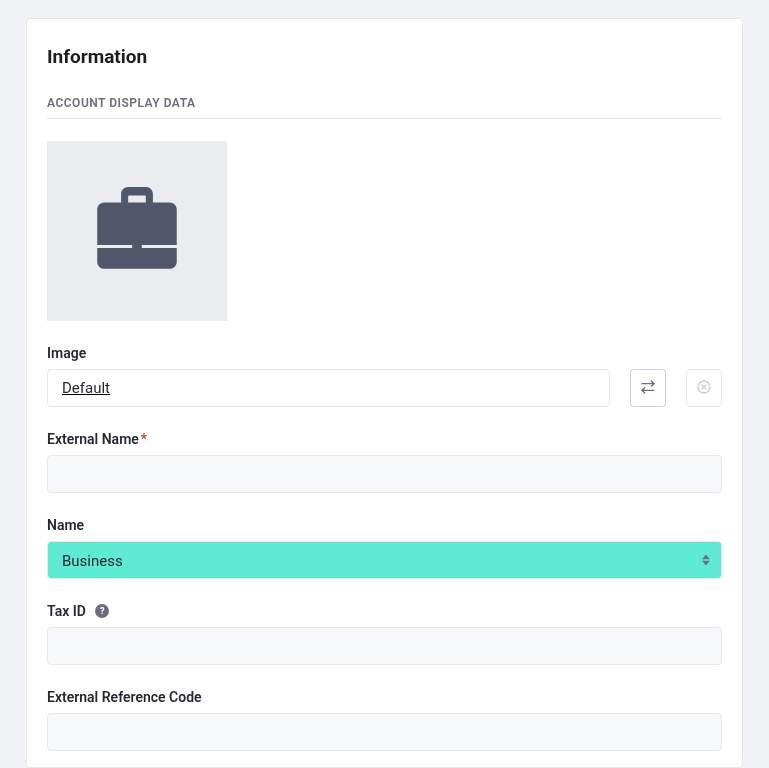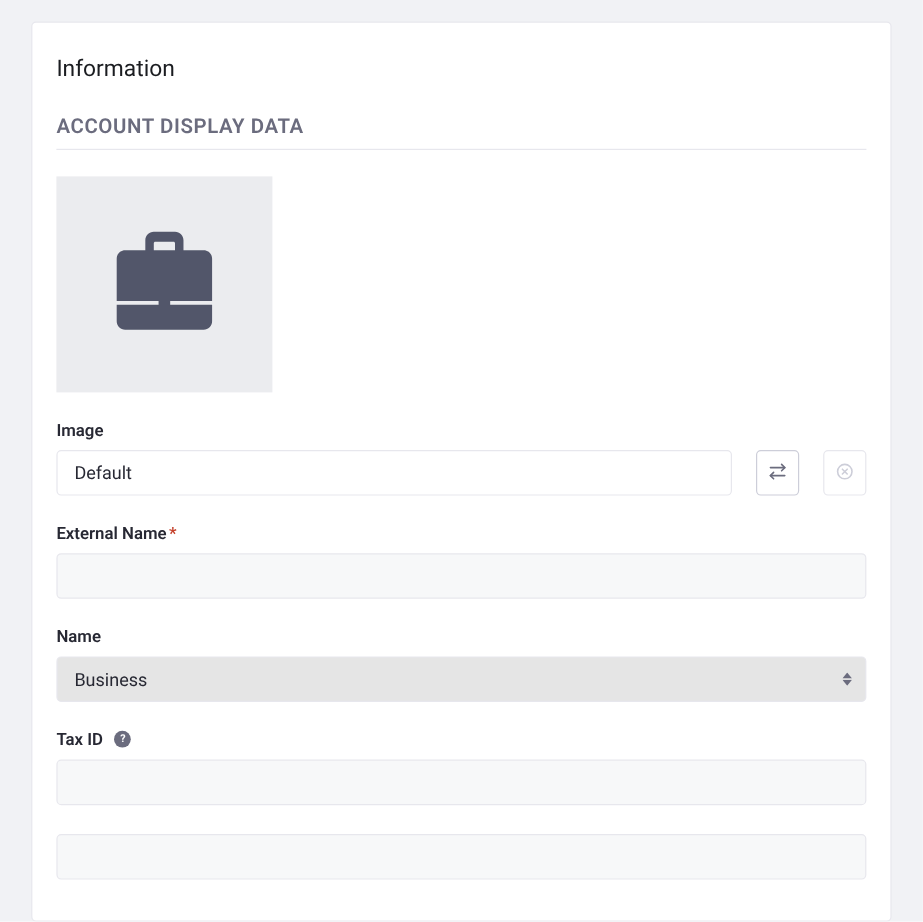"Information" .panel-title { font-weight: 400 -> 700 }
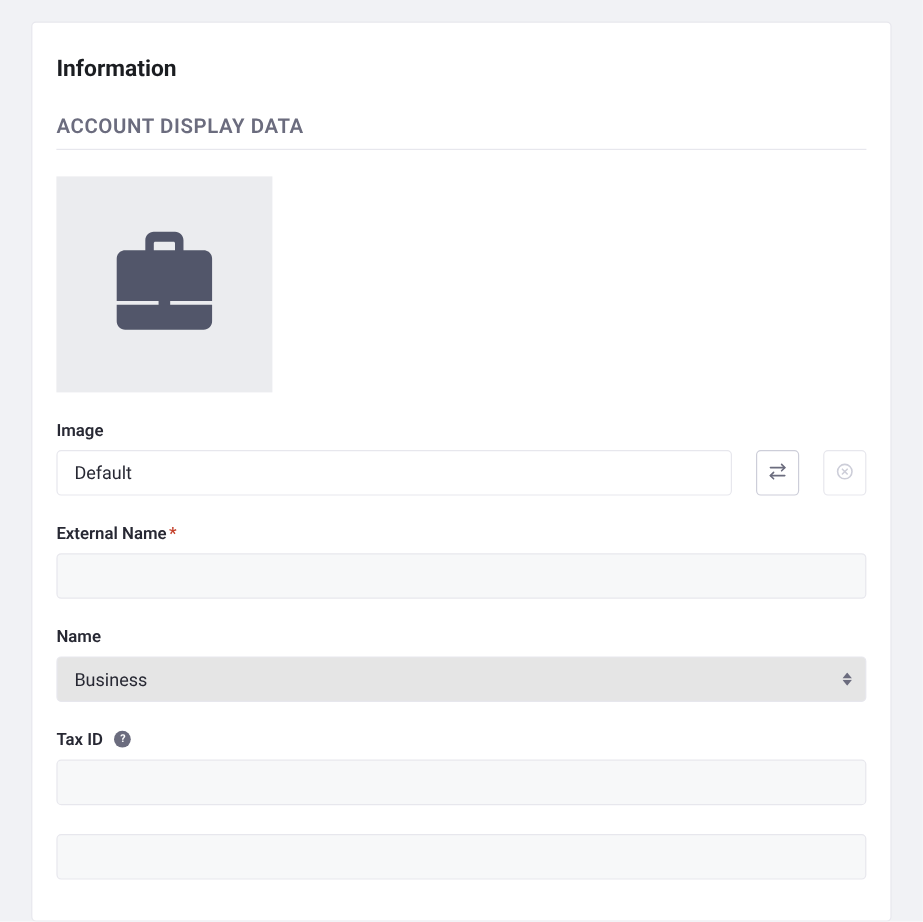"ACCOUNT DISPLAY DATA" .section-header { font-size: 17px -> 12px }
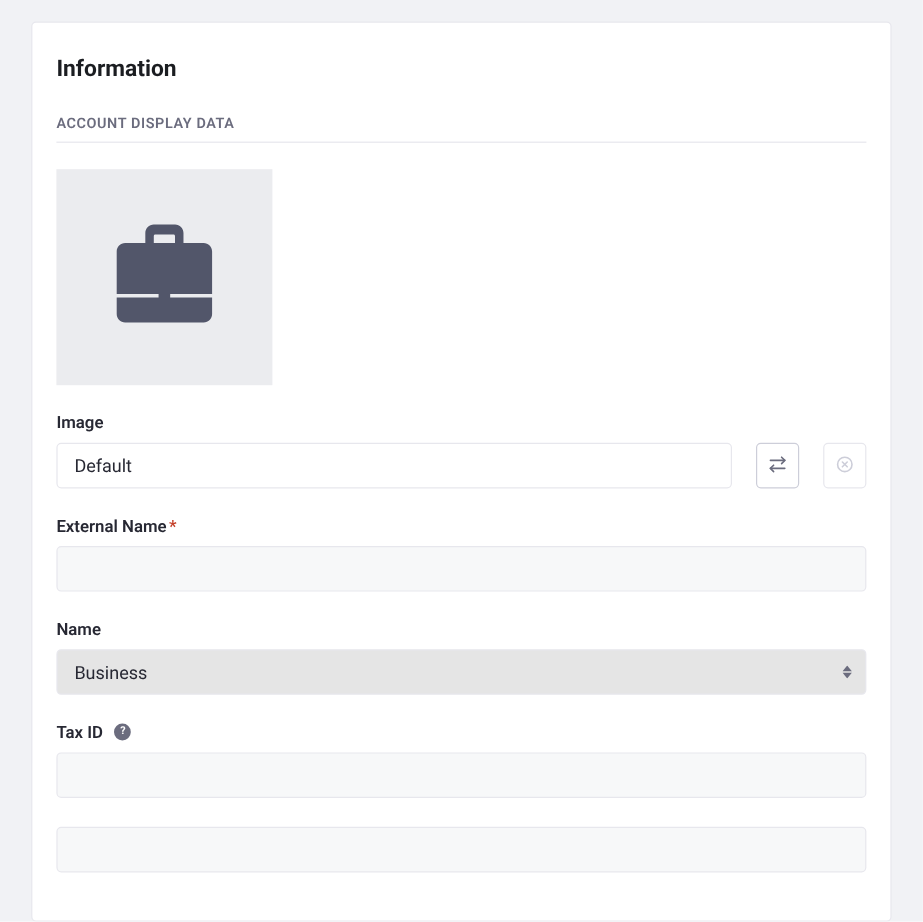"Default" .input-row { text-decoration: none -> underline }
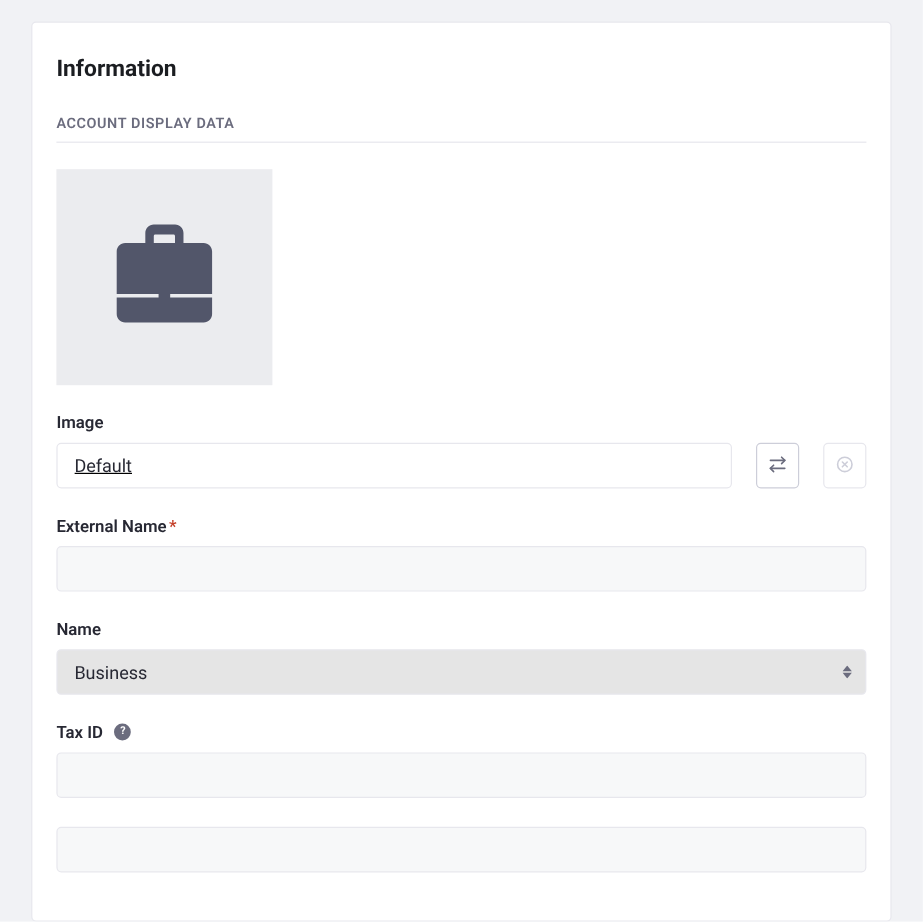"Business" .select-input { background: #e5e5e5 -> #5eead4 }
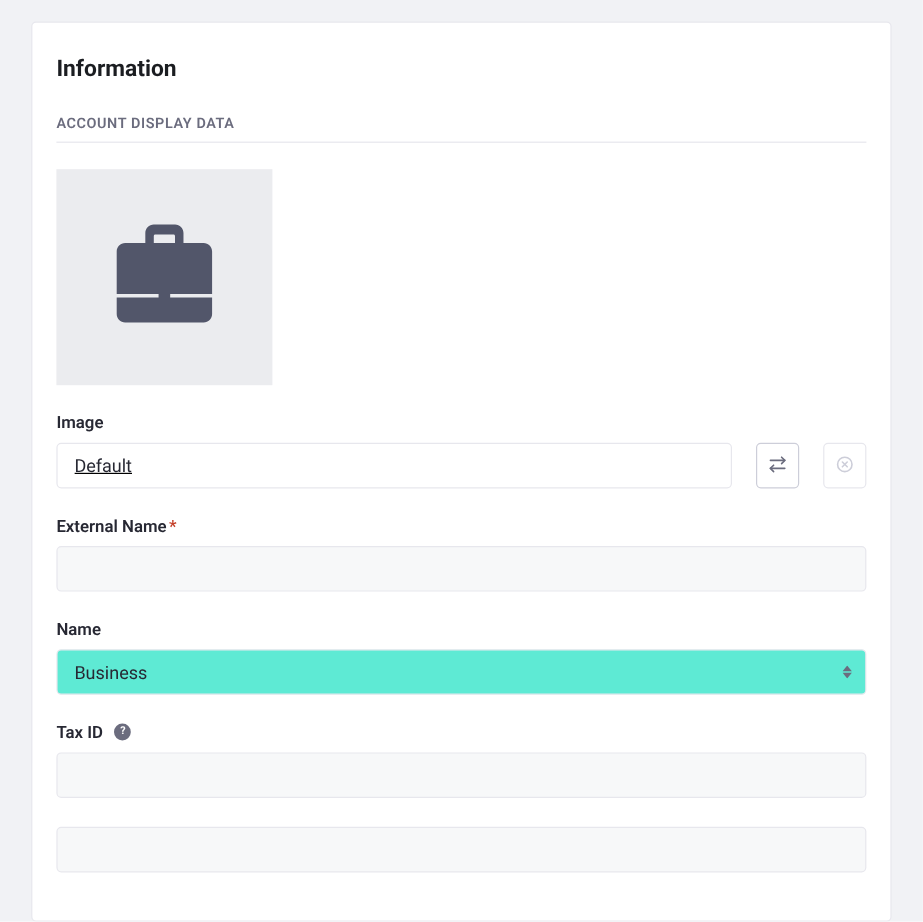"External Reference Code" label.form-label { html: none -> <label>External Reference Code</label> }
